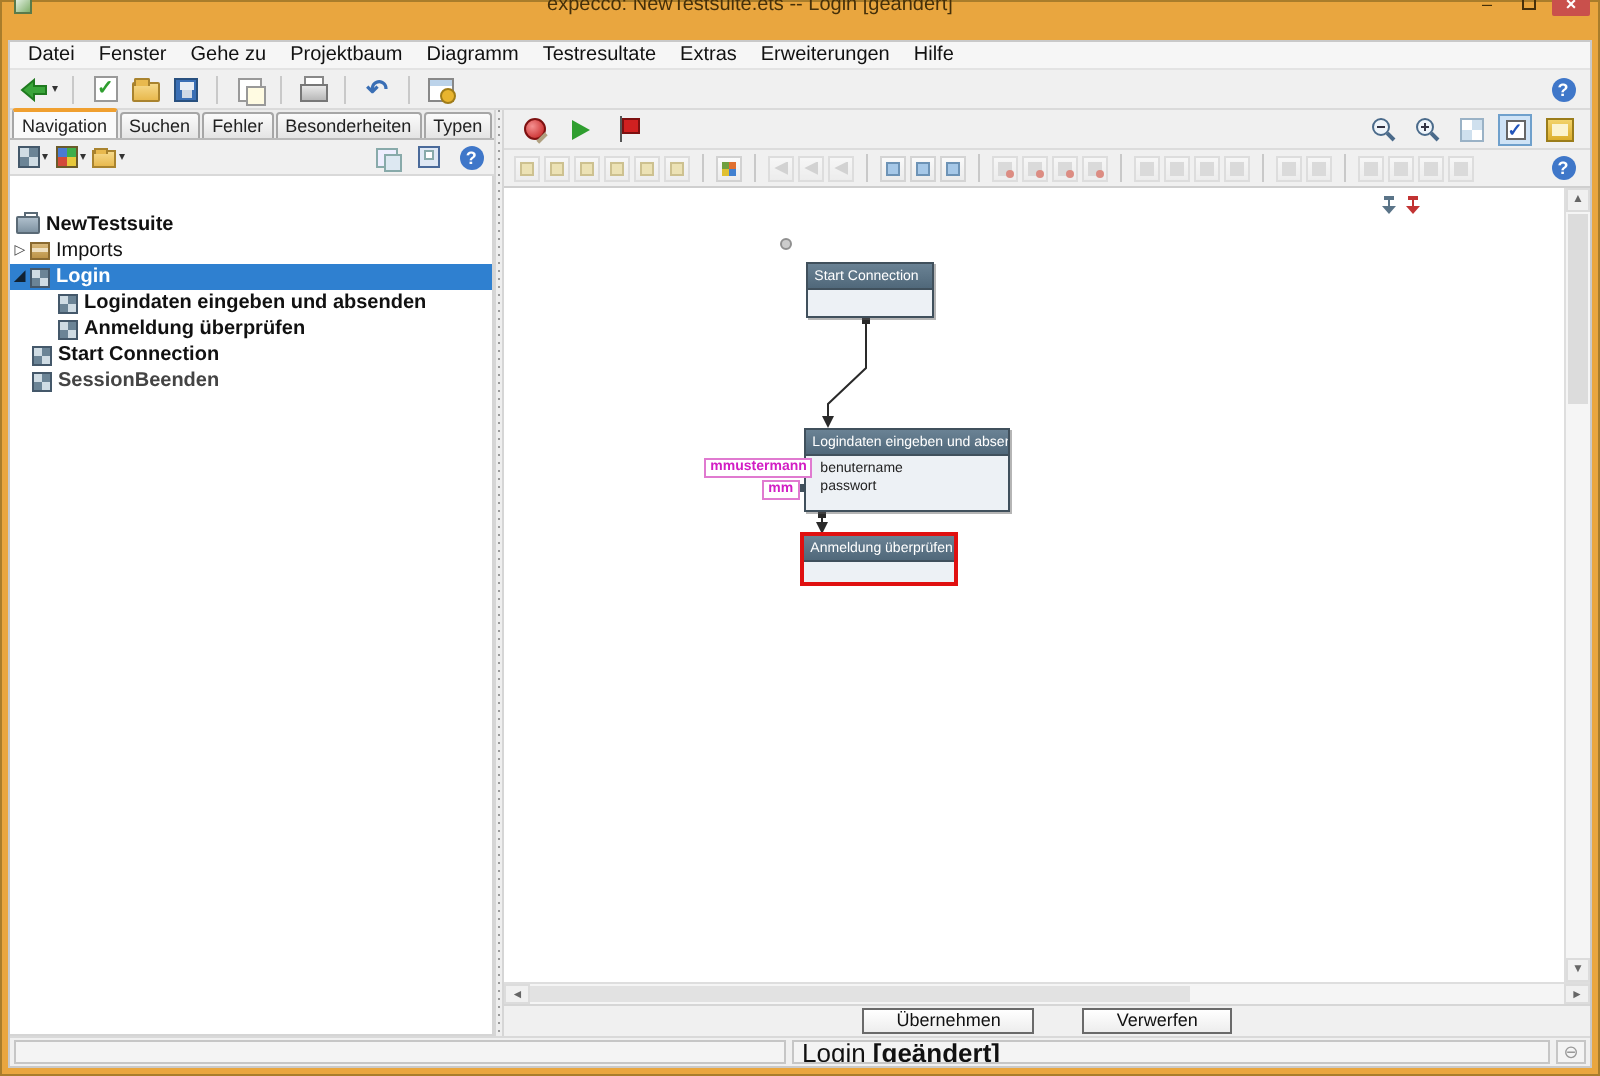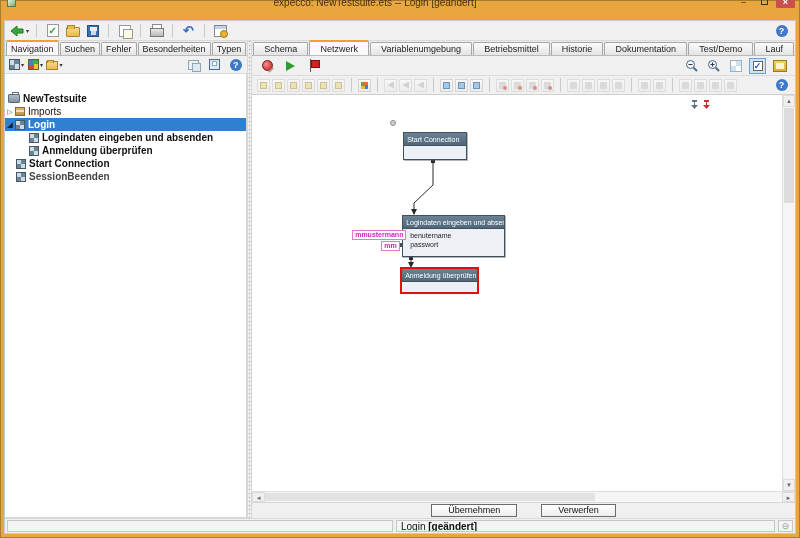"Datei" div.menubar { html: none -> <div> <span>Datei</span> <span>Fenster</span> <span>Gehe zu</span> <span>Projektbaum</span> <span>Diagramm</span> <span>Testresultate</span> <span>Extras</span> <span>Erweiterungen</span> <span>Hilfe</span> </div> }
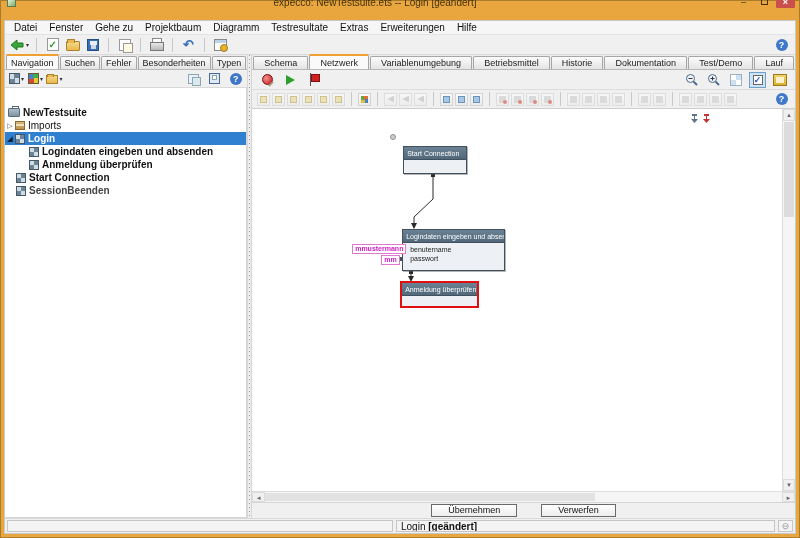"Schema" div.tabsrow { html: <div> <span>Schema</span> <span>Netzwerk</span> <span>Variablenumgebung</span> <span>Betriebsmittel</span> <span>Historie</span> <span>Dokumentation</span> <span>Test/Demo</span> <span>Lauf</span> </div> -> none }
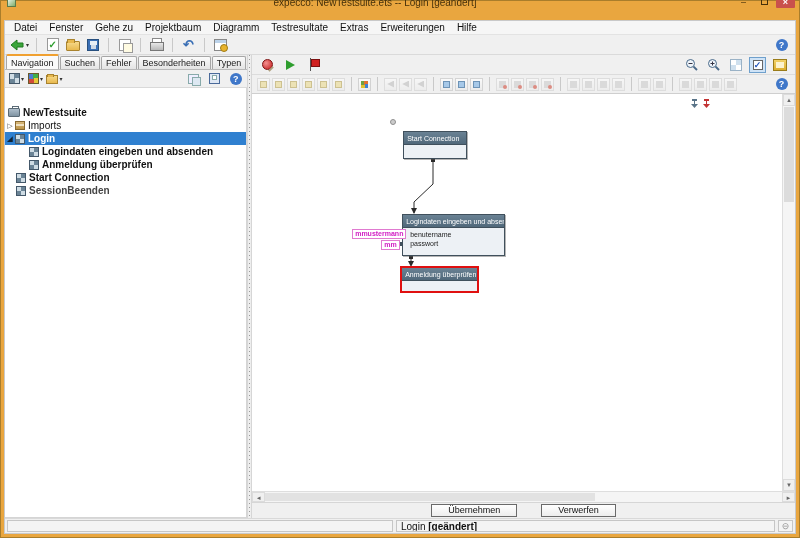"Login [geändert]" .sb-right { font-size: 10px -> 13px }
